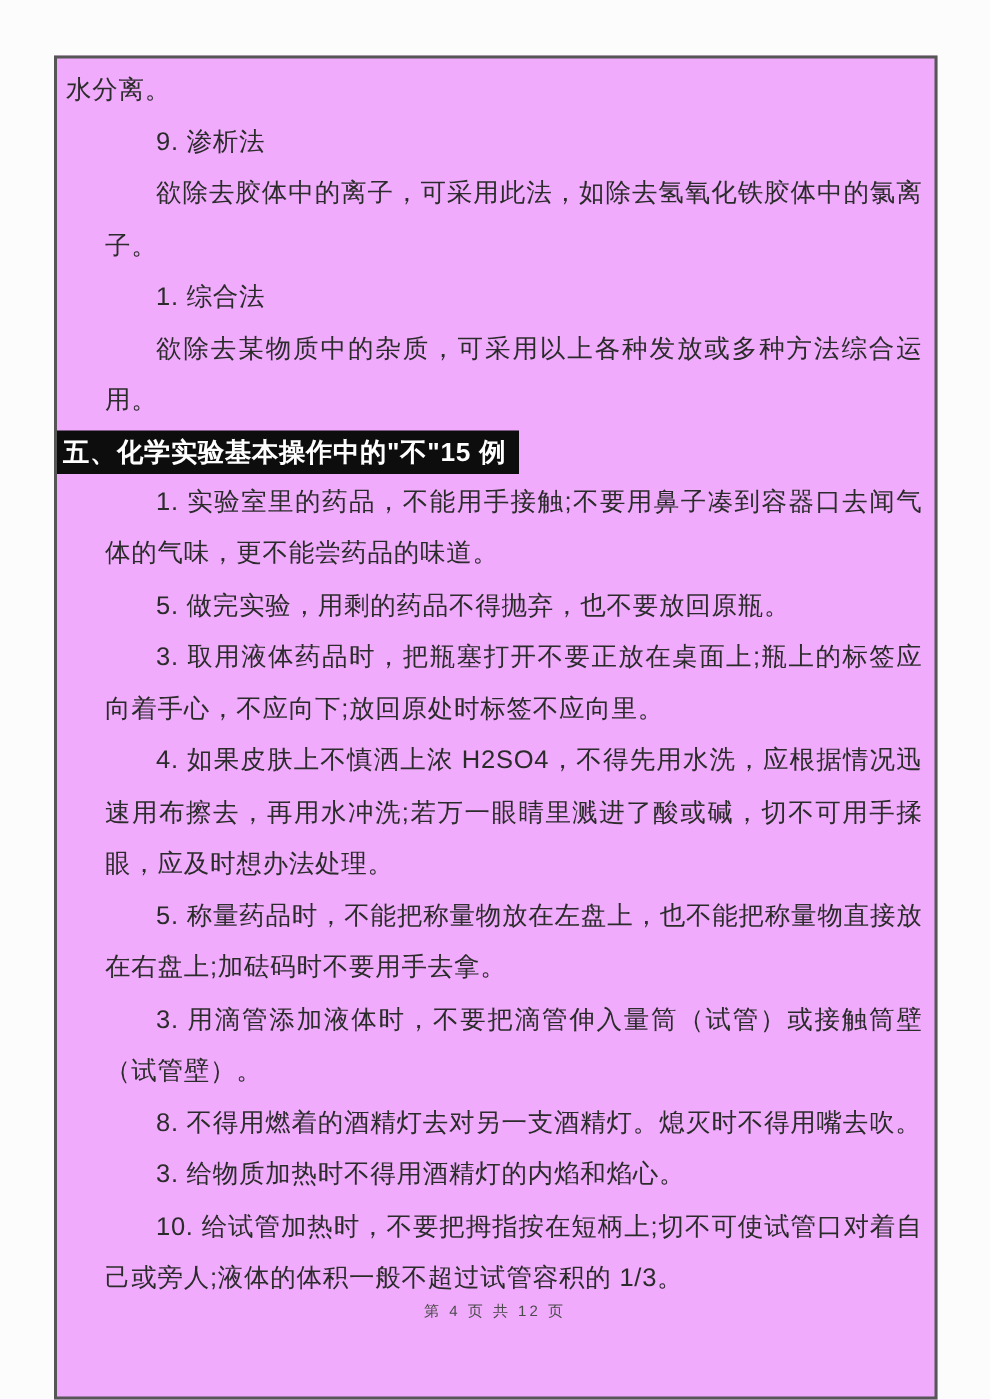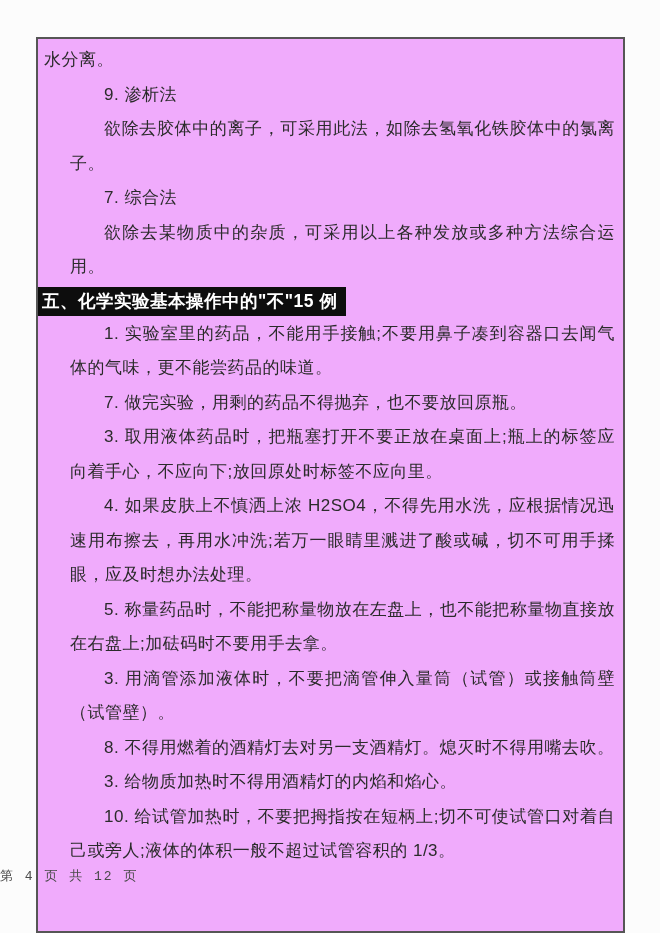"7. 综合法" p.line { text: 7 -> 1 }
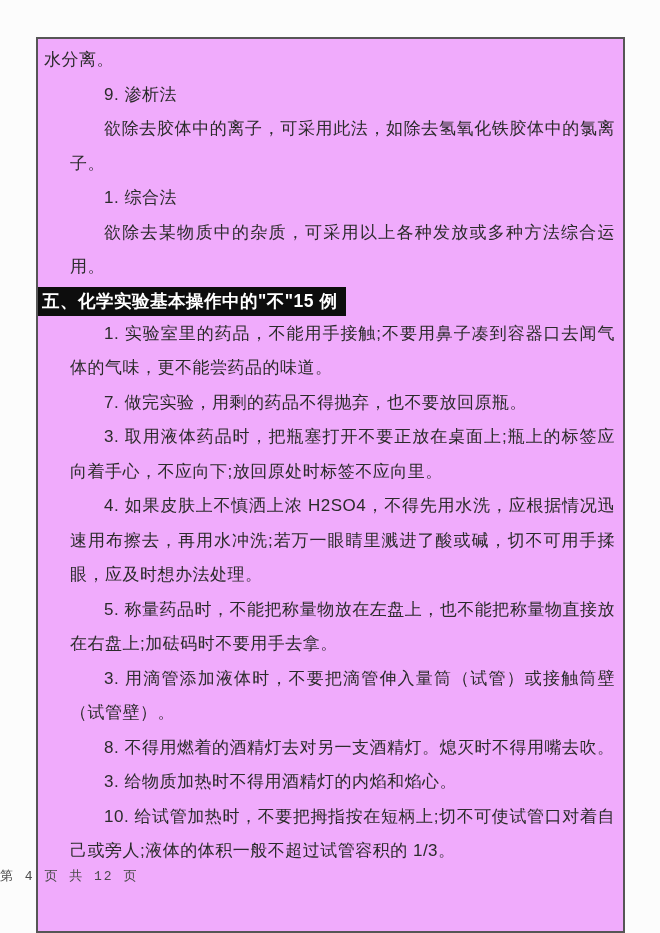"7. 做完实验，用剩的药品不得抛弃，也不要放回原瓶。" p.line { text: 7 -> 5 }
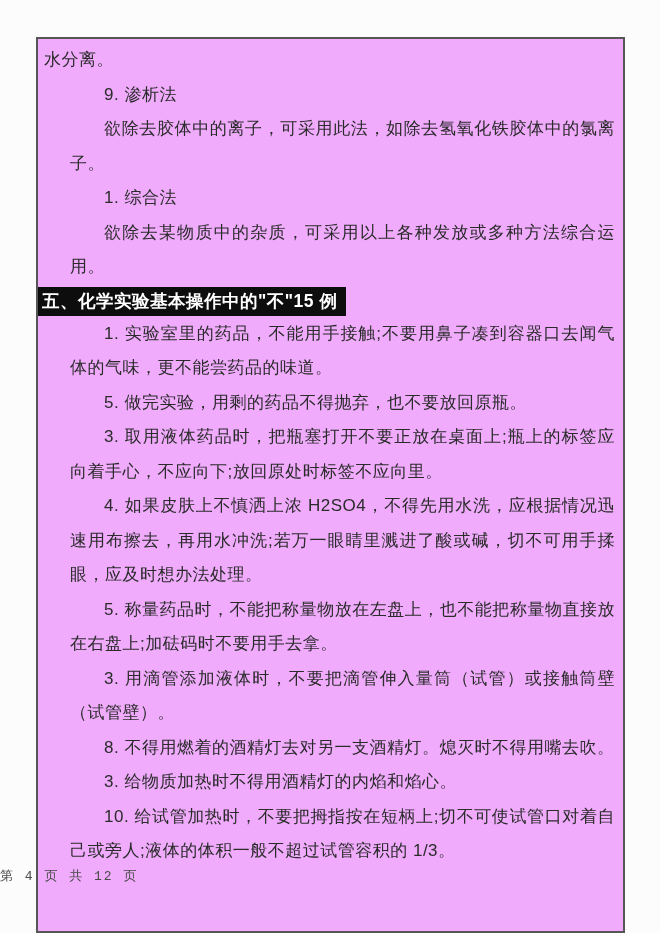"第 4 页 共 12" .footer { font-family: Liberation Mono, monospace -> Liberation Sans, sans-serif; font-size: 13px -> 10px; text-align: none -> center }
